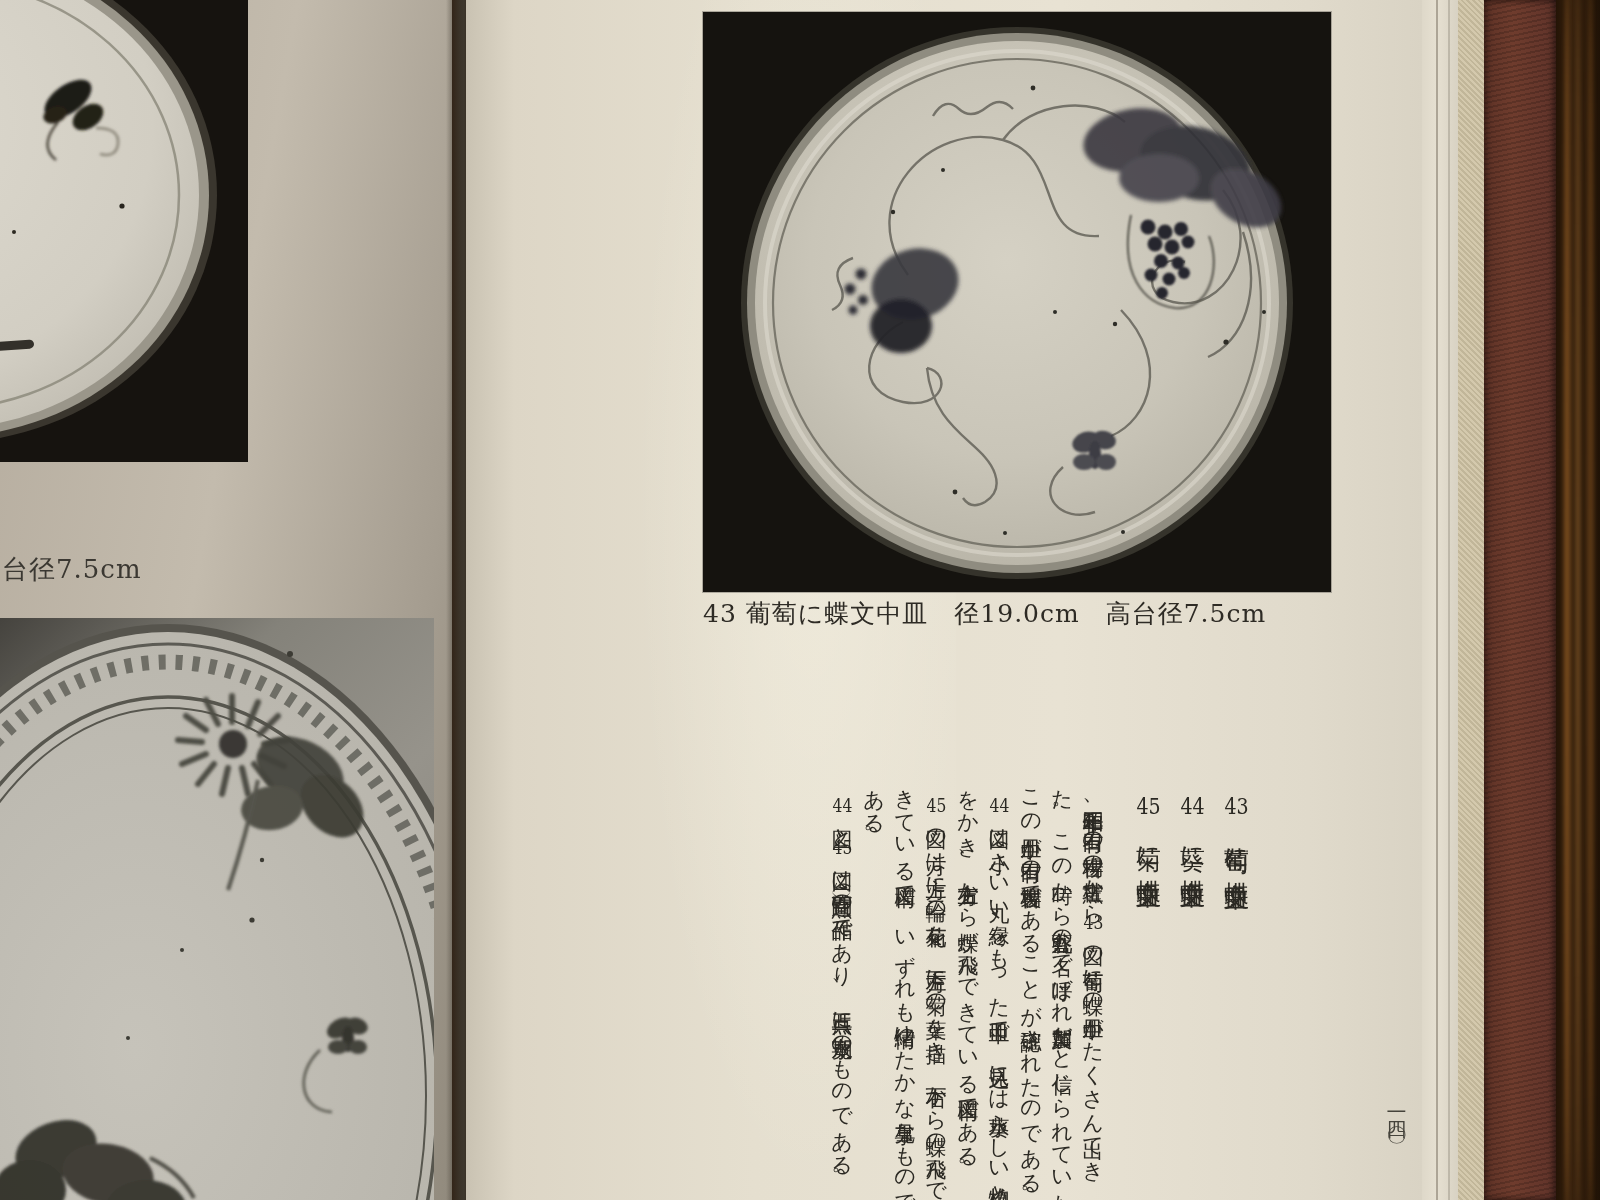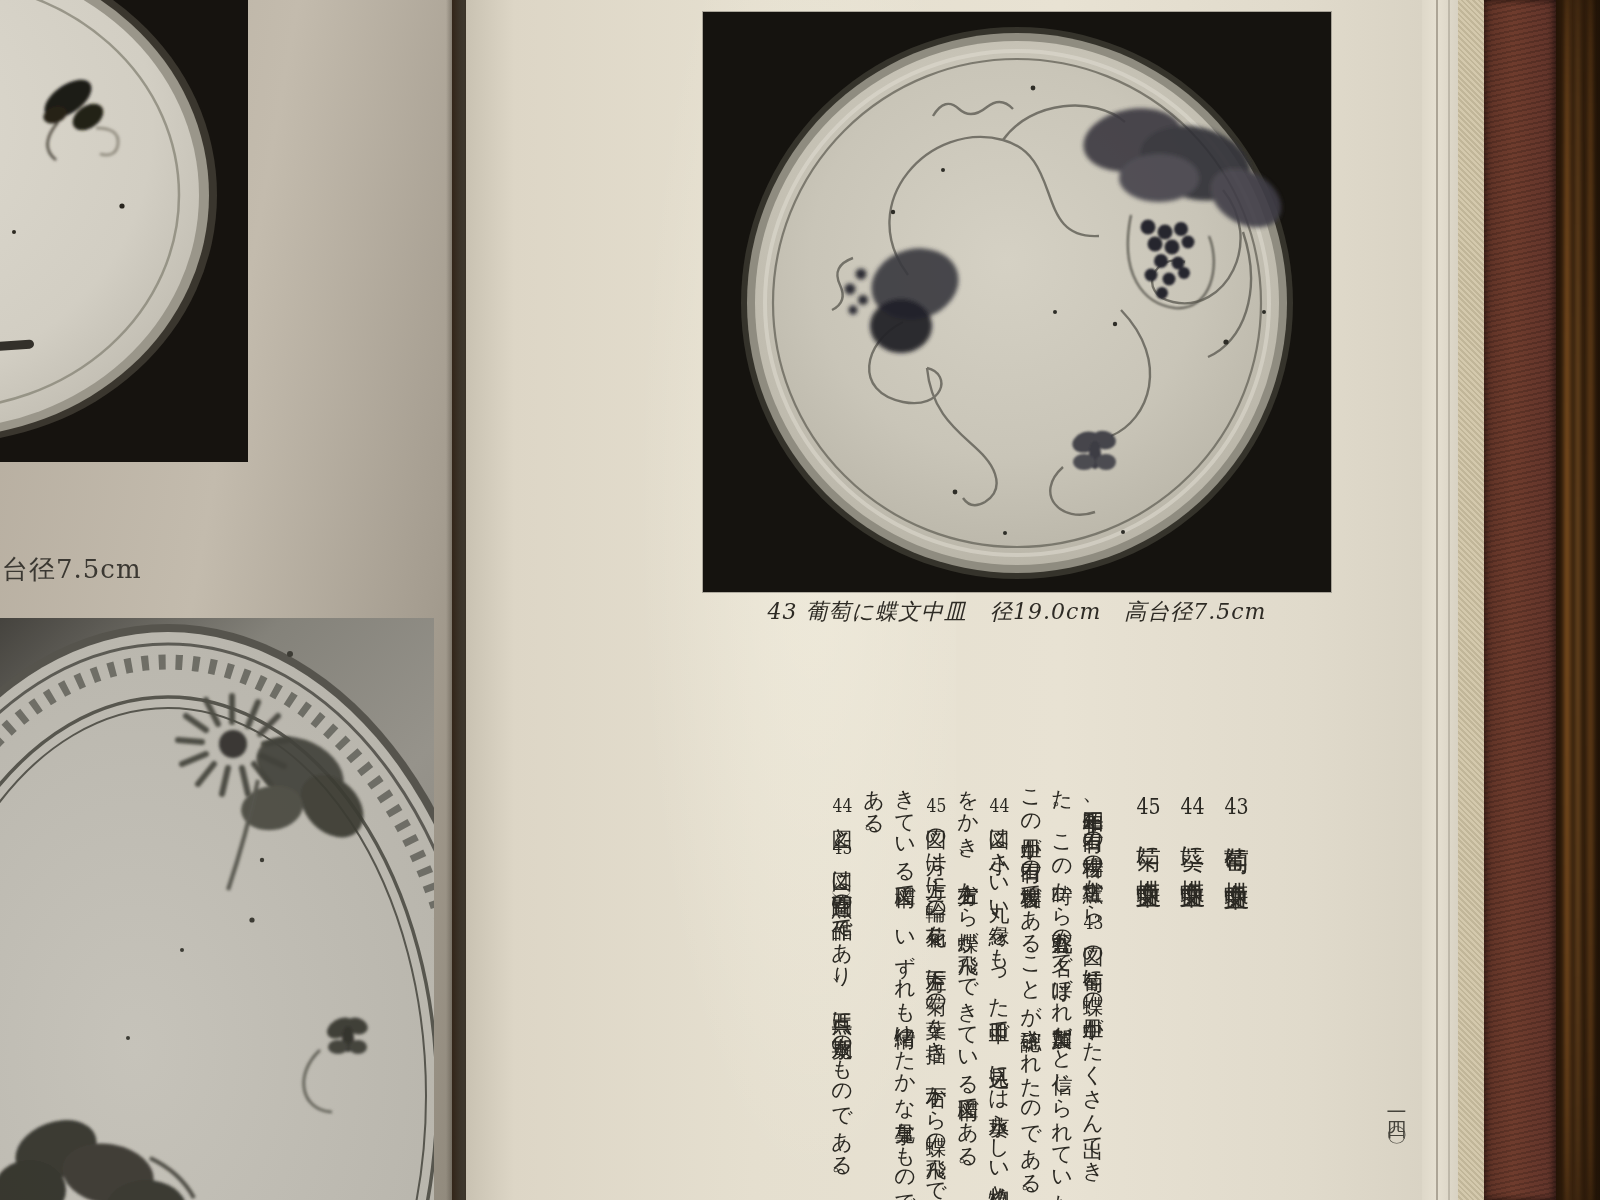"43 葡萄に蝶文中皿 径19.0cm 高台径7.5cm" .caption-main { font-size: 22px -> 25px; font-style: italic -> none; text-align: center -> none }
